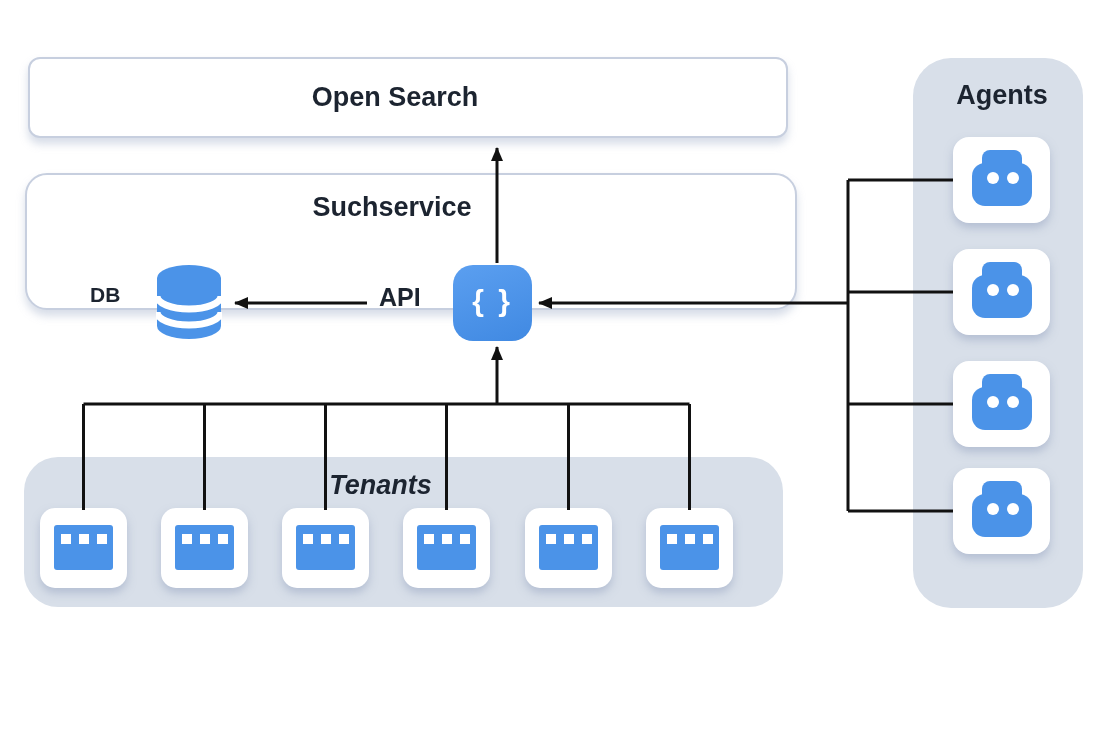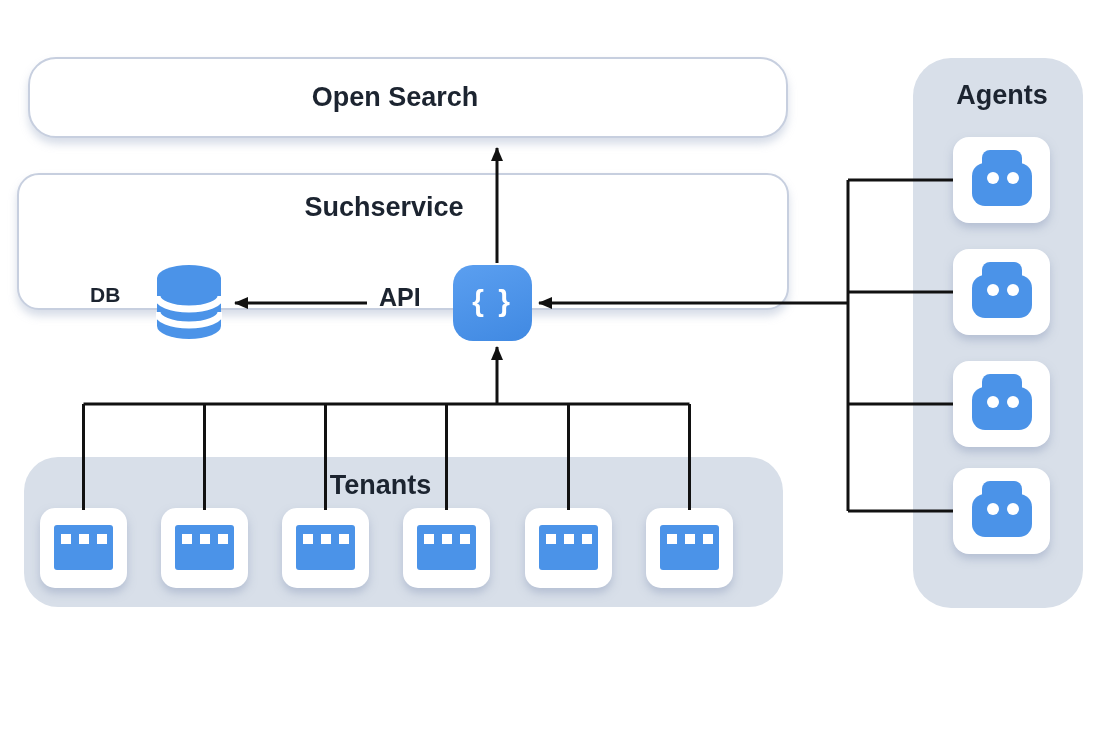"Open Search" .box-opensearch { border-radius: 28px -> 12px }
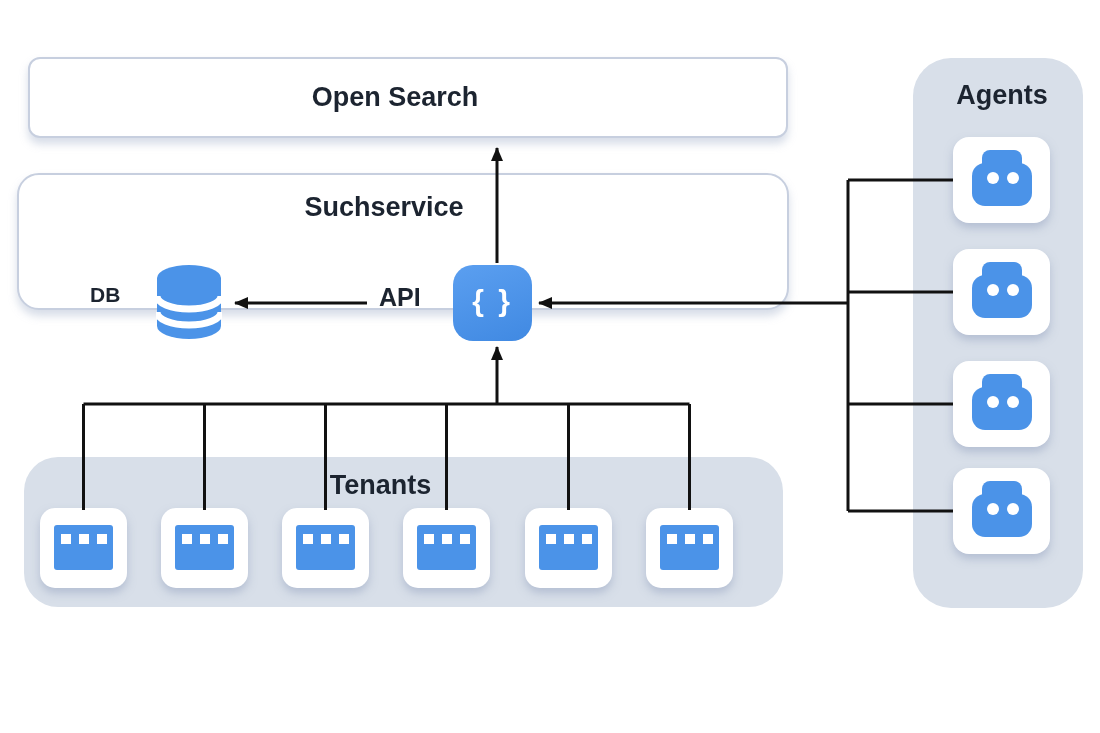"Suchservice" .box-suchservice { left: 17px -> 25px }
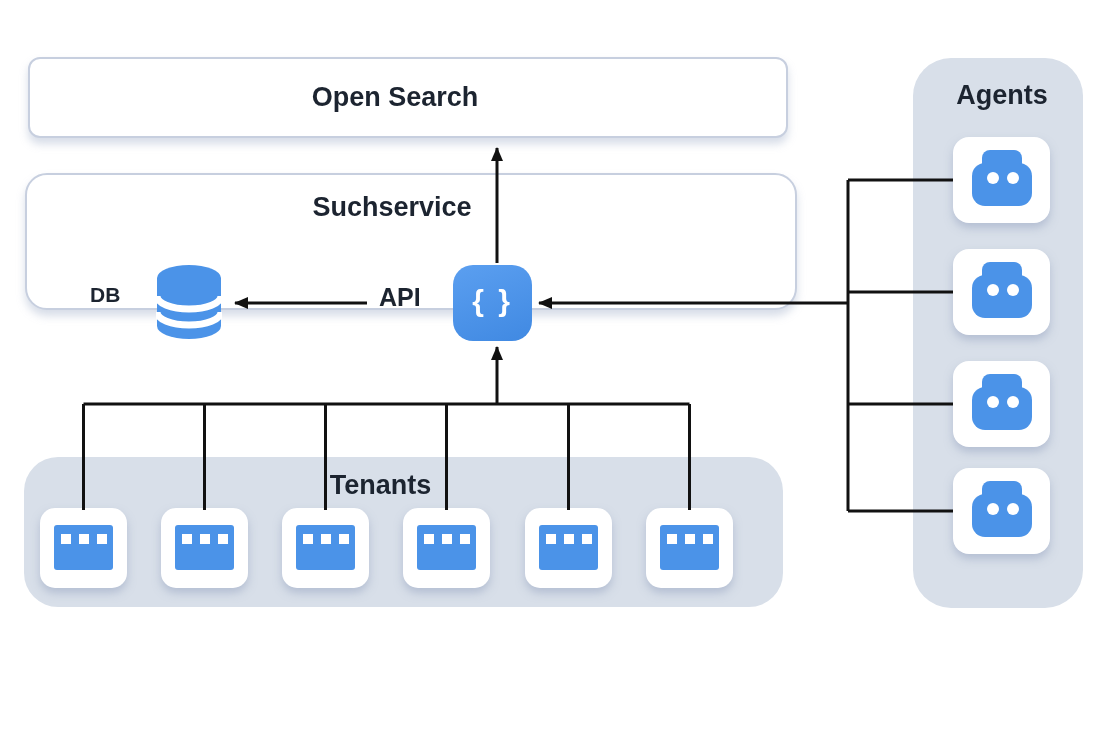"Tenants" .tenants-lbl { font-style: none -> italic }
